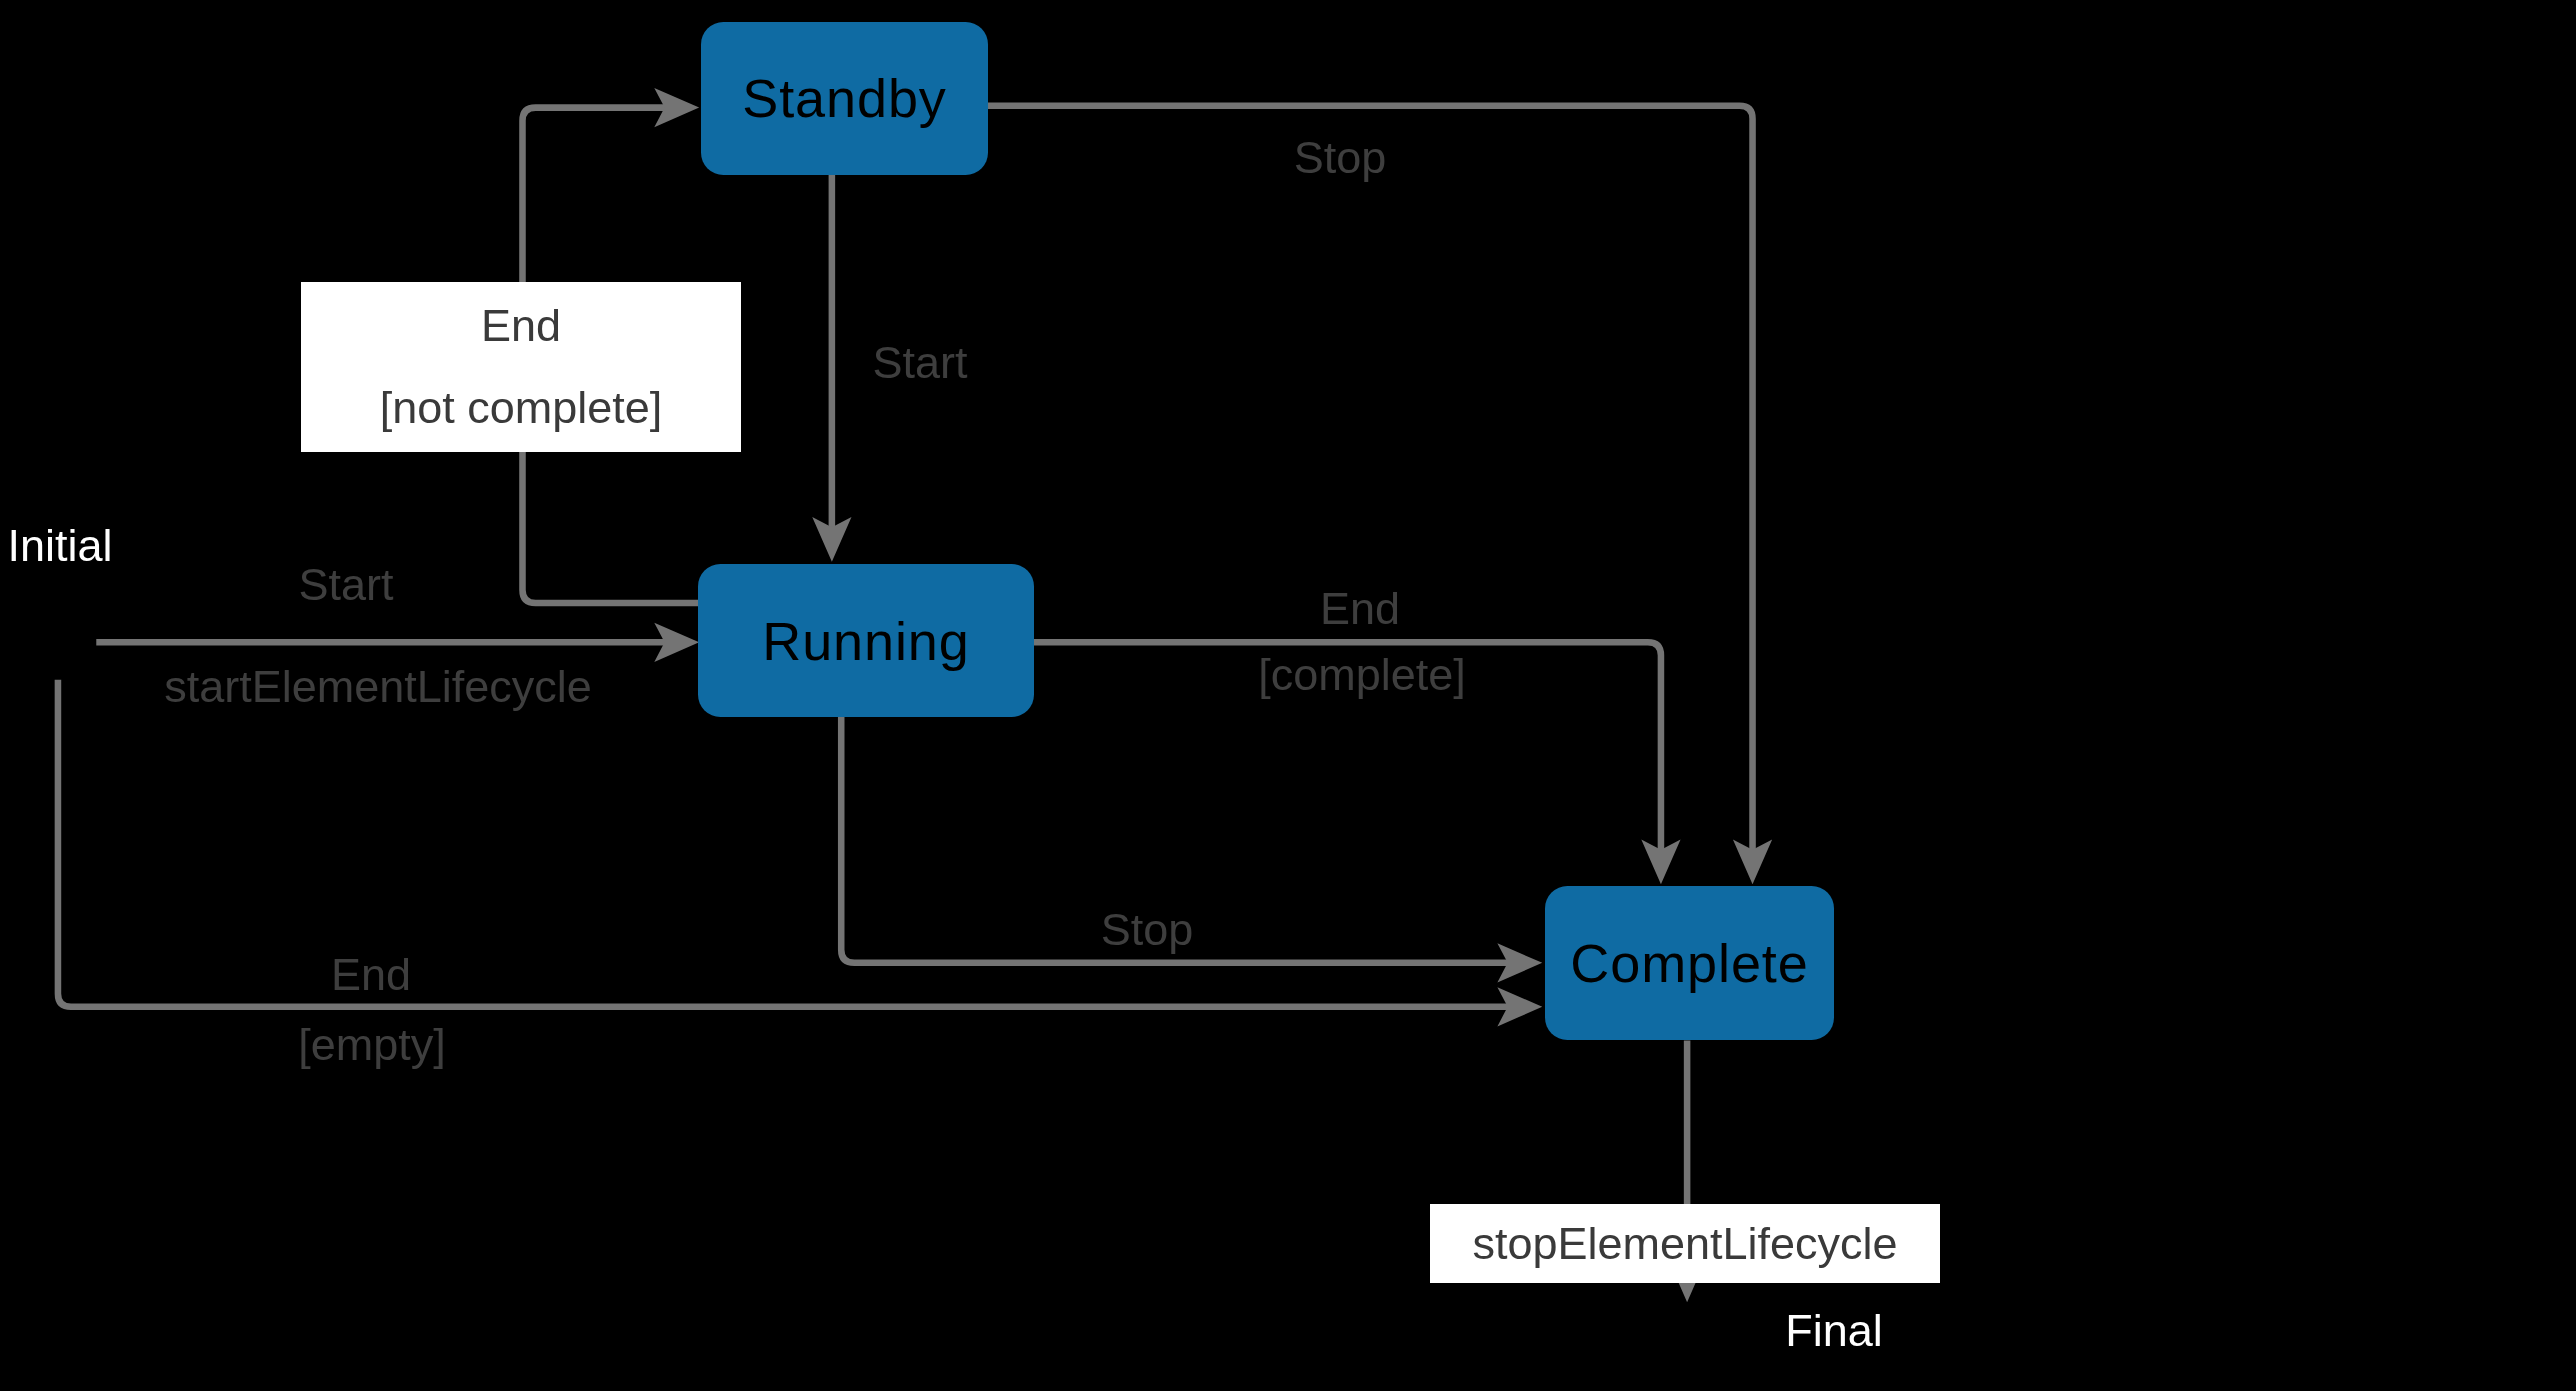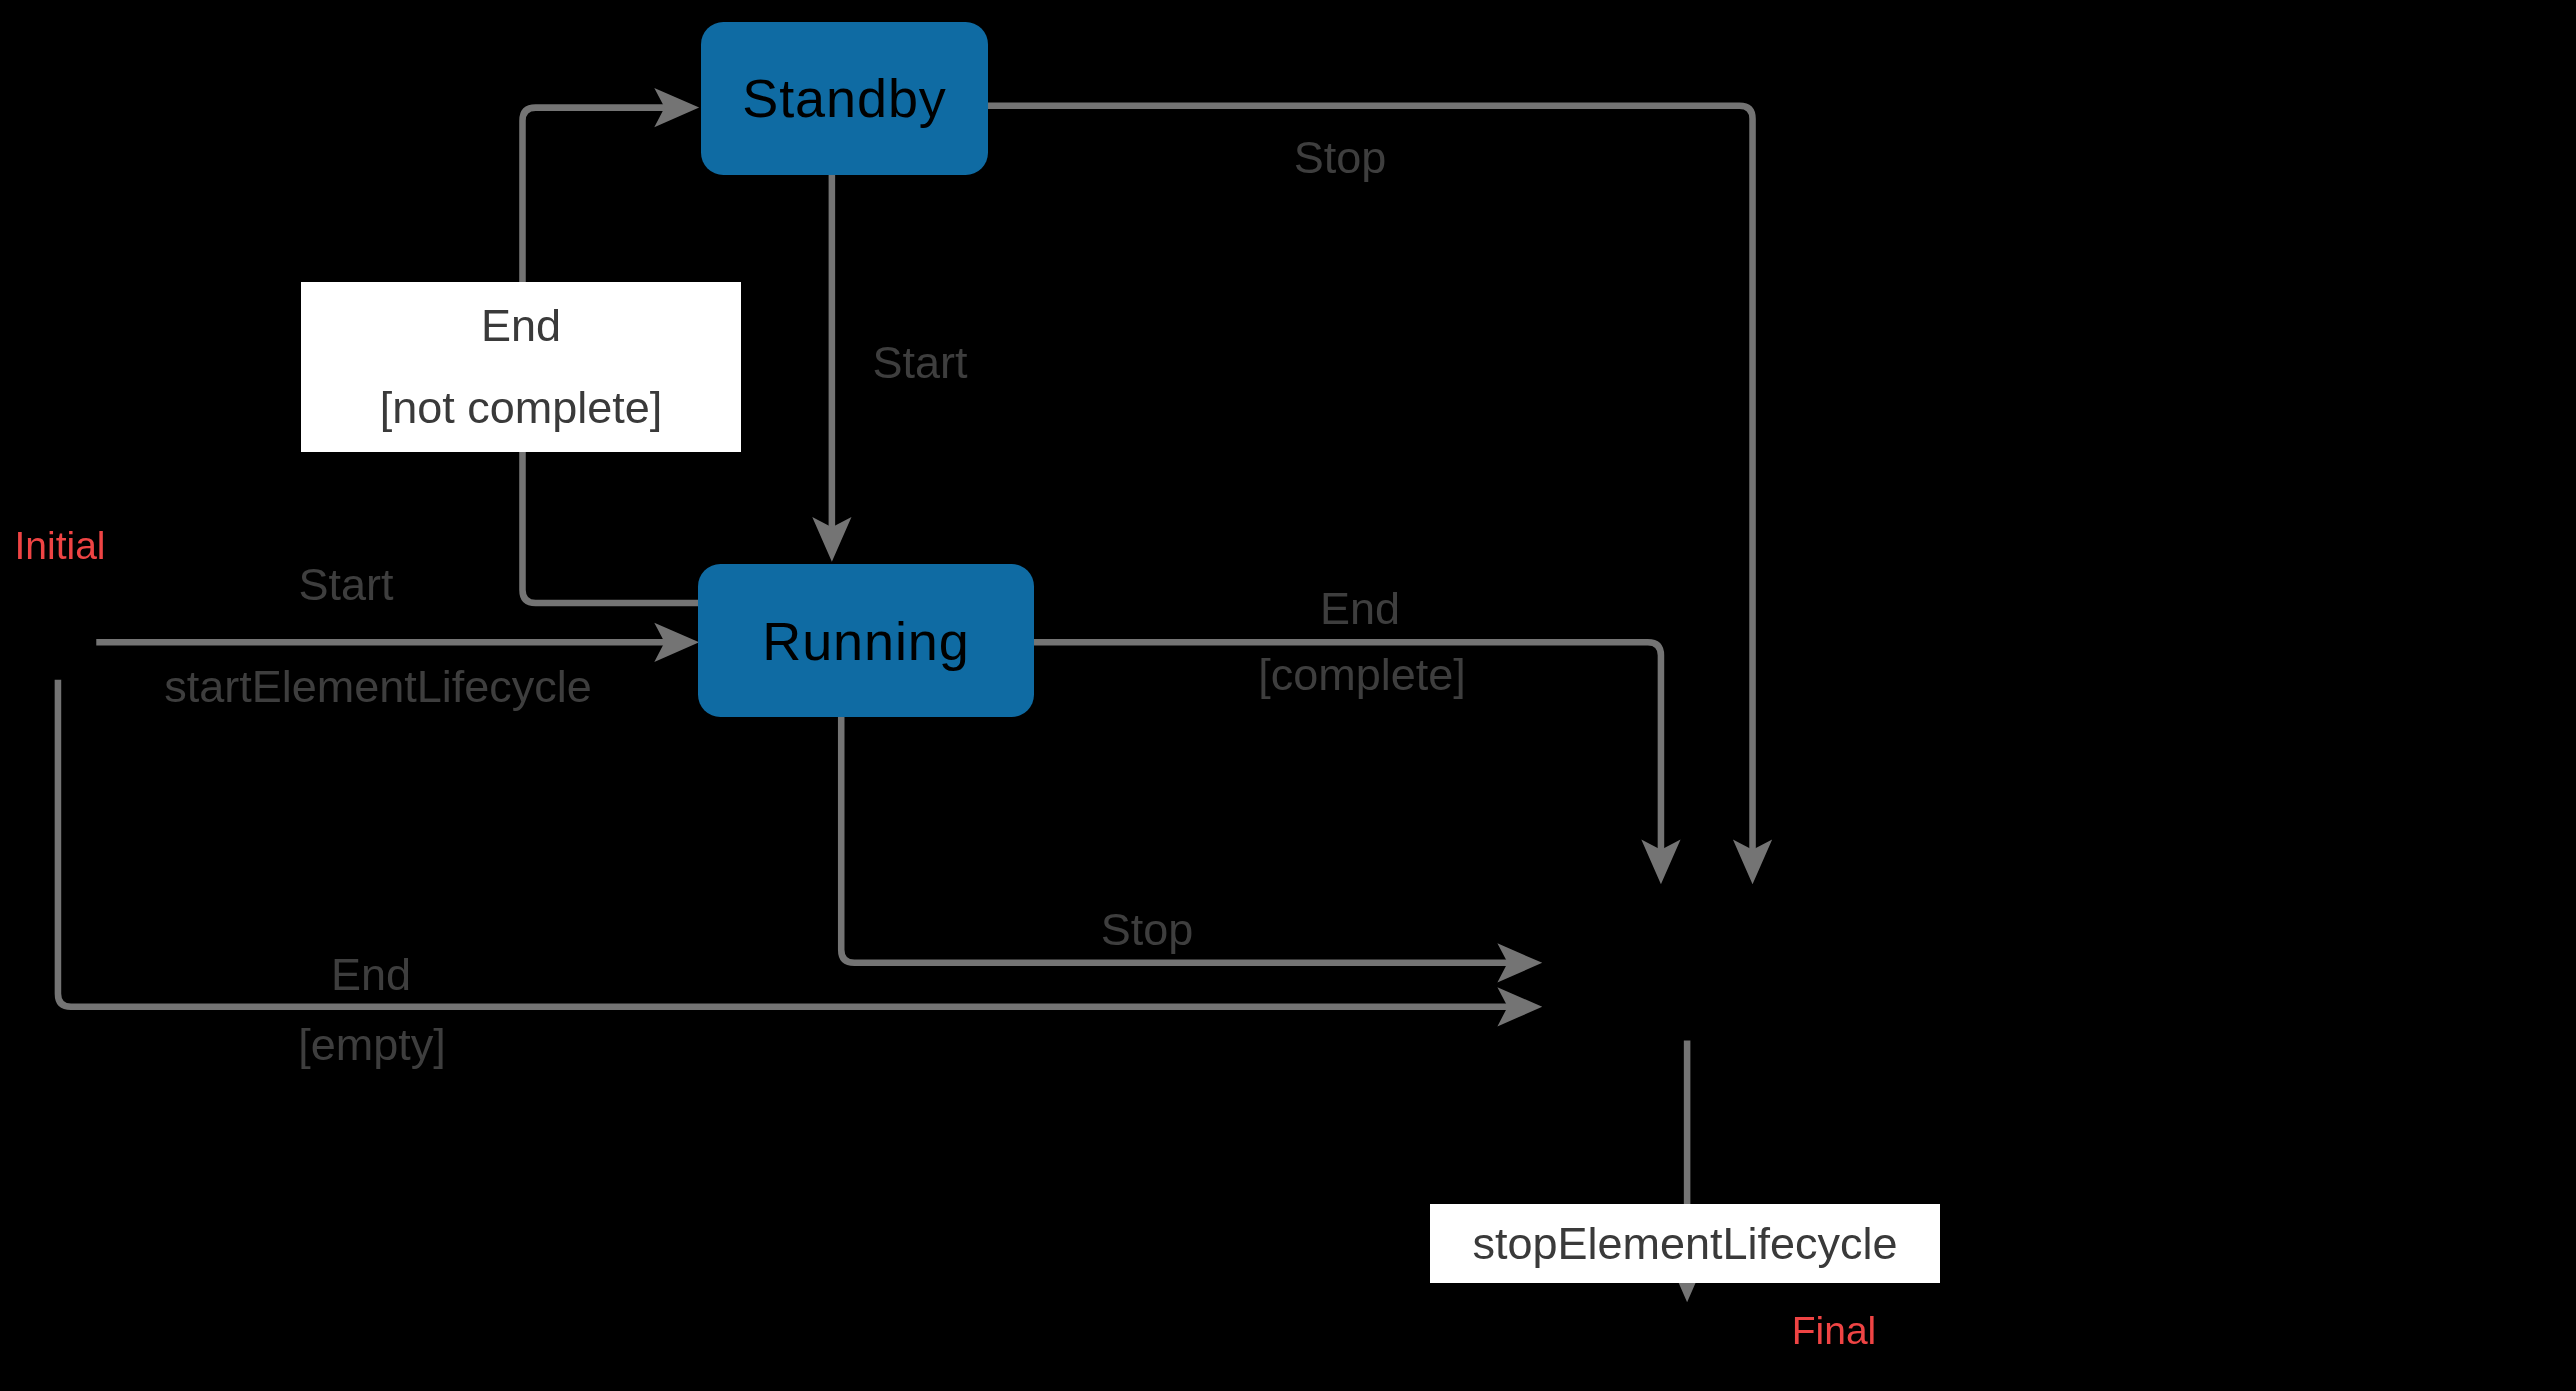"Initial" .pseudo-label { color: #ef4444 -> #ffffff; font-size: 39px -> 45px }
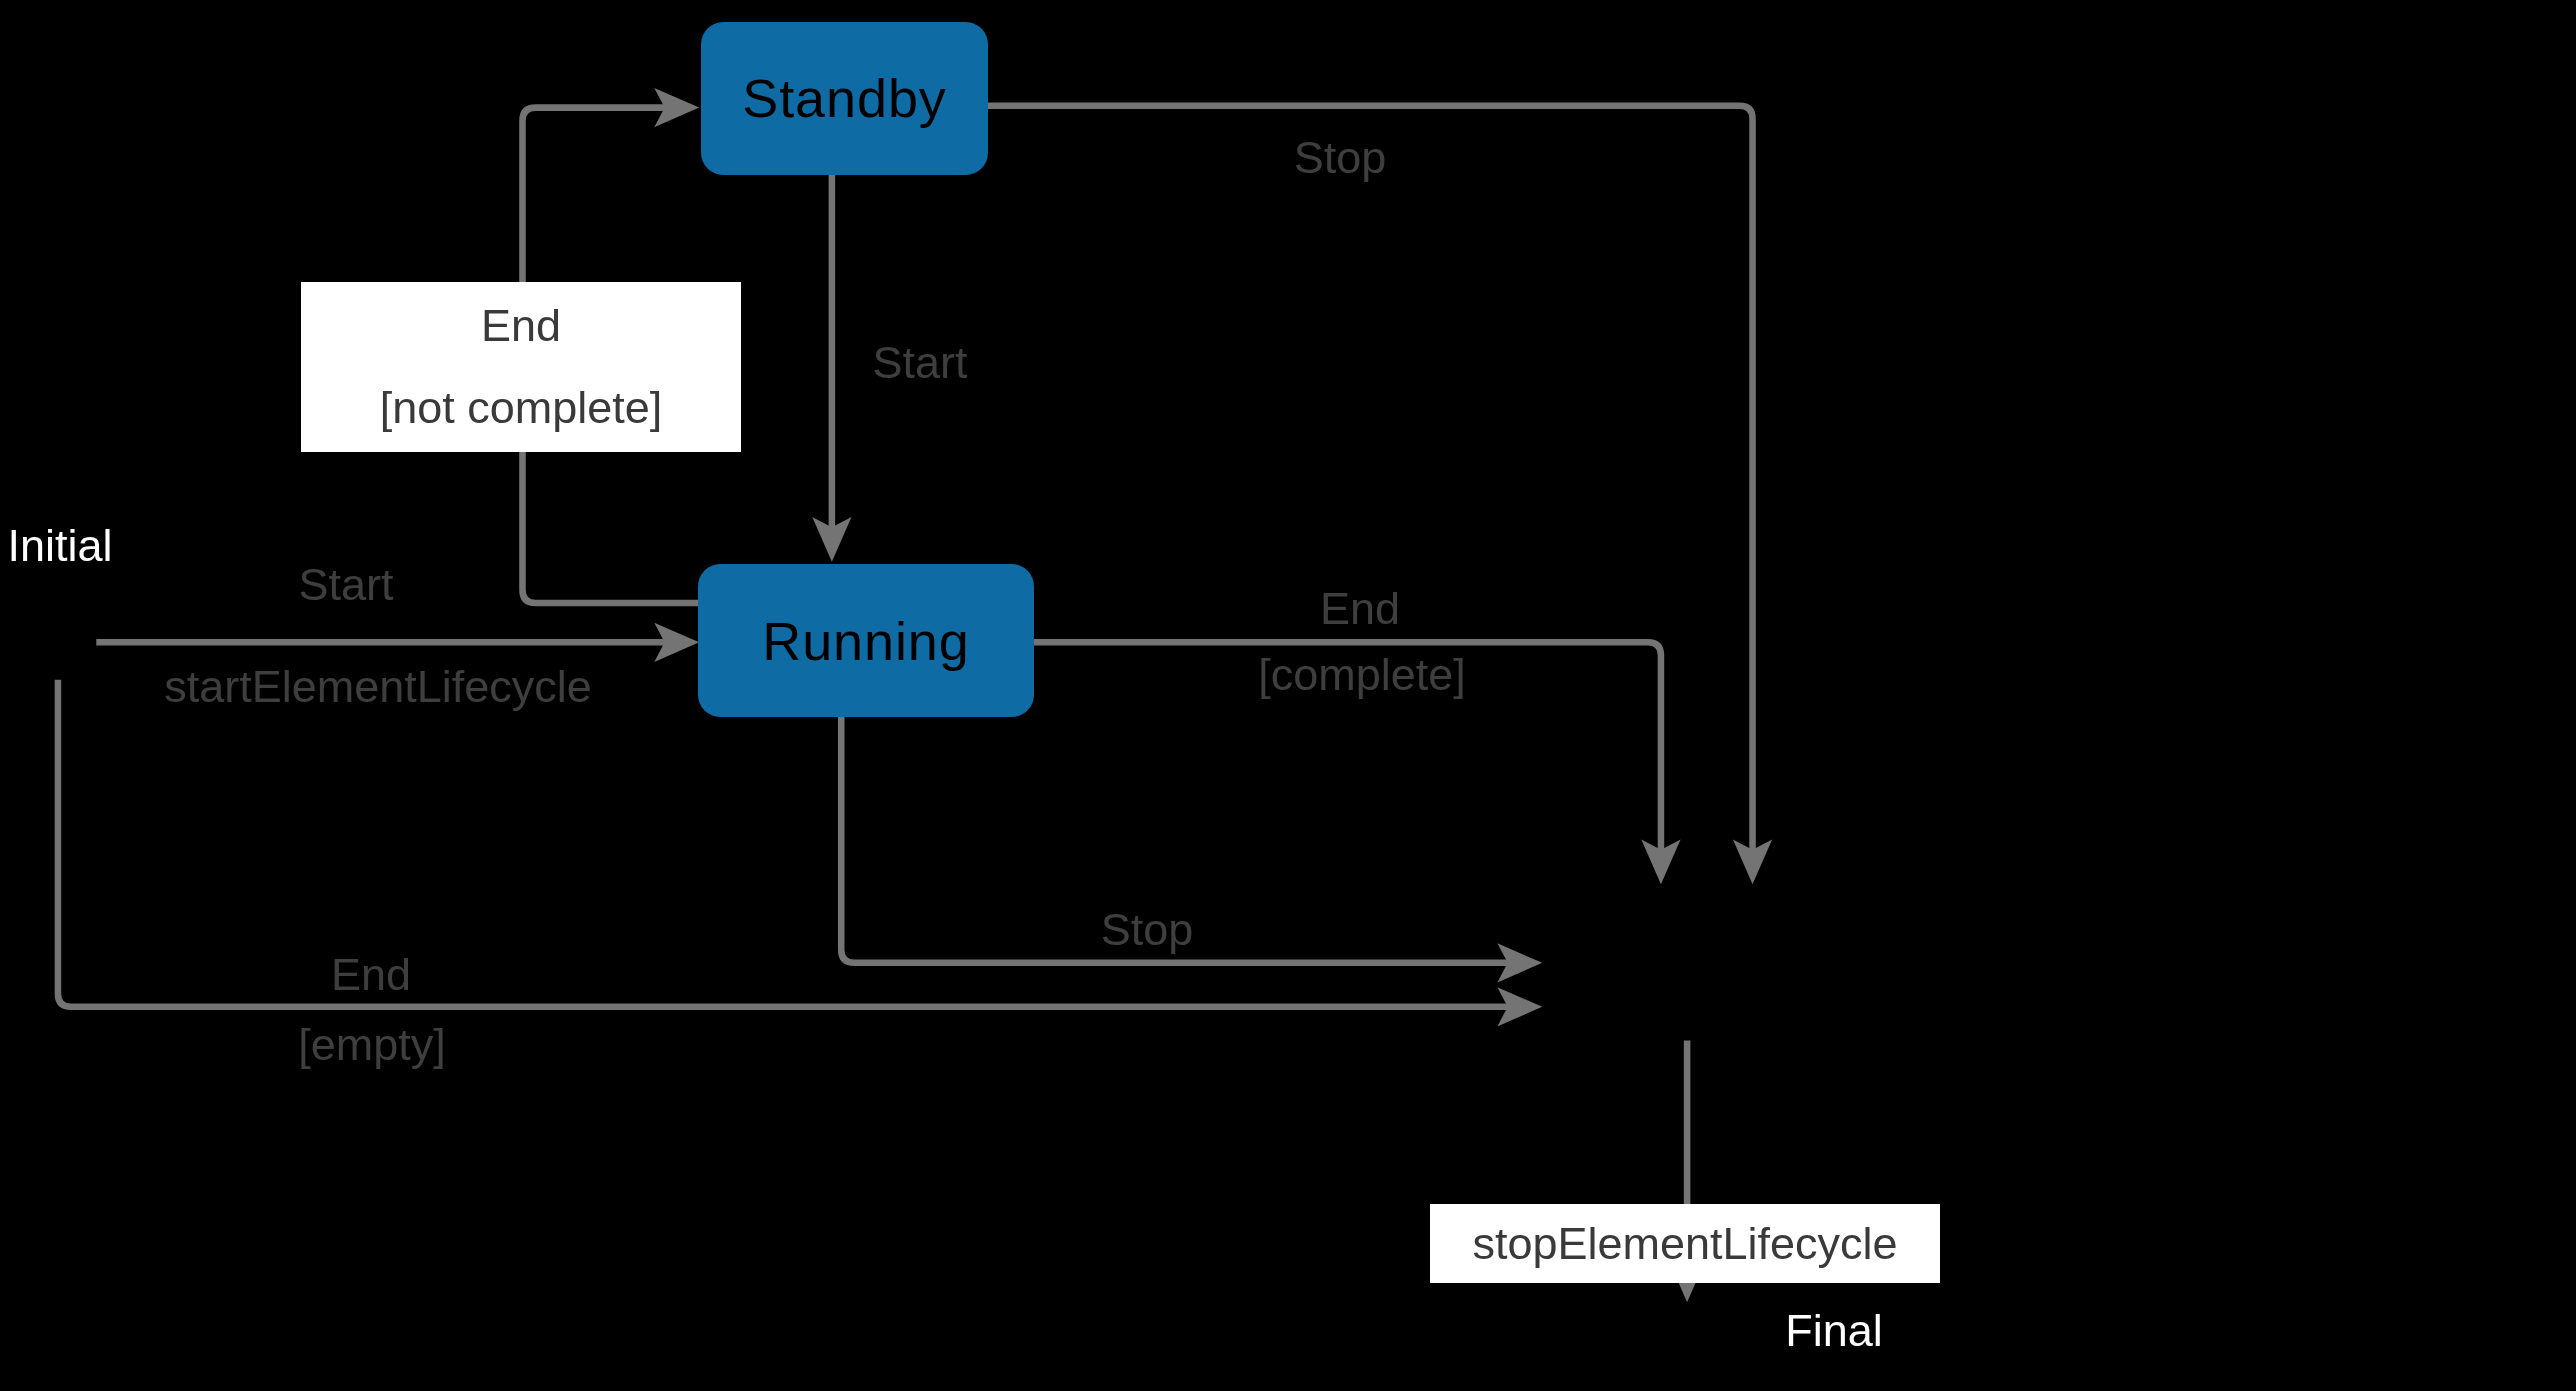"Complete" div.state { html: none -> <div> <span>Complete</span> </div> }
